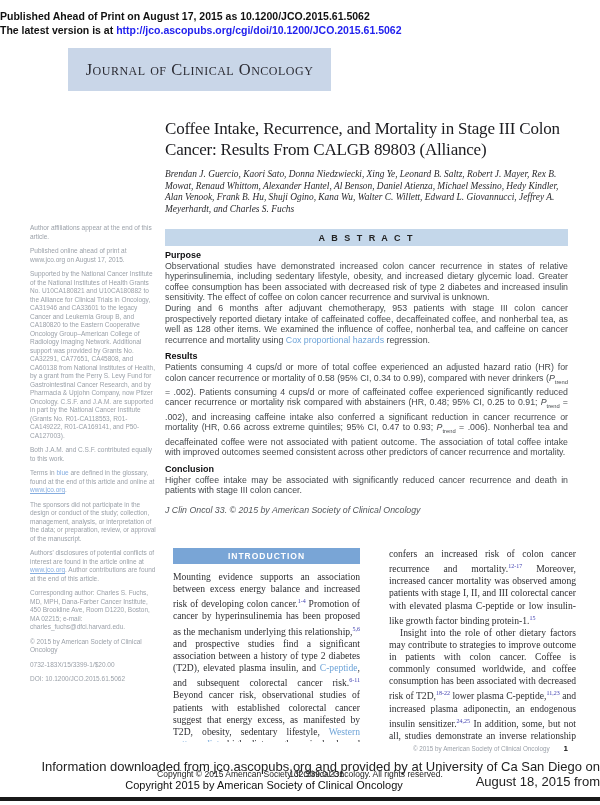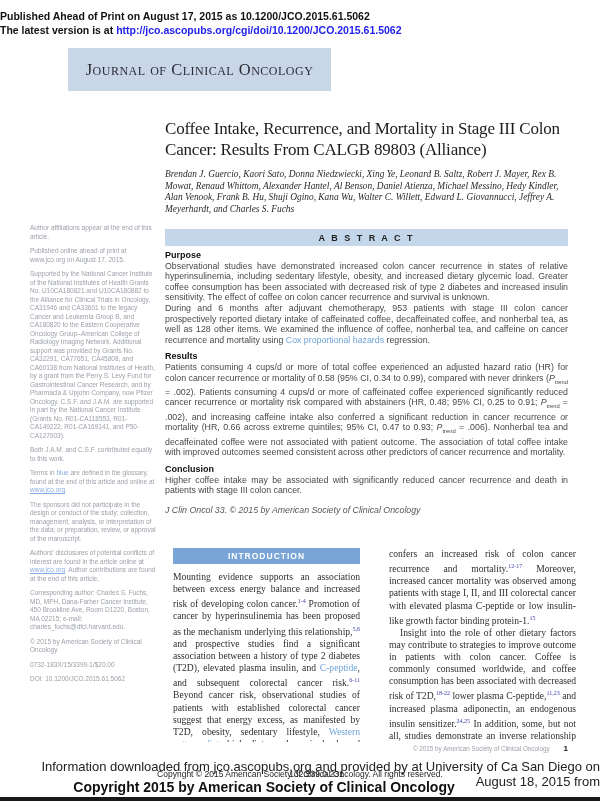"Copyright 2015 by American Society" .f-bold { font-size: 14px -> 11px; font-weight: bold -> normal }
